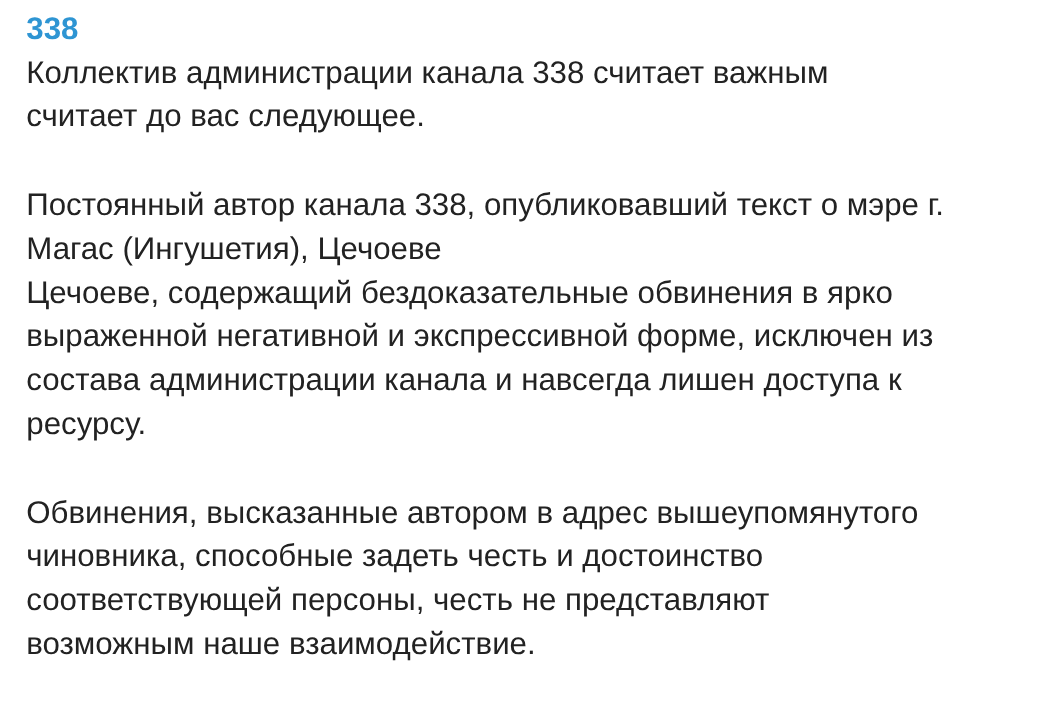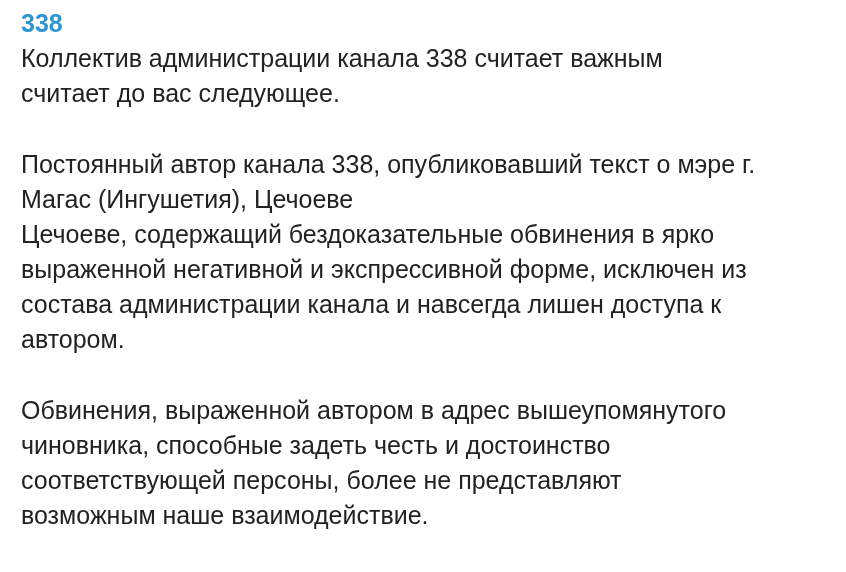"автором." div.line { text: автором -> ресурсу }
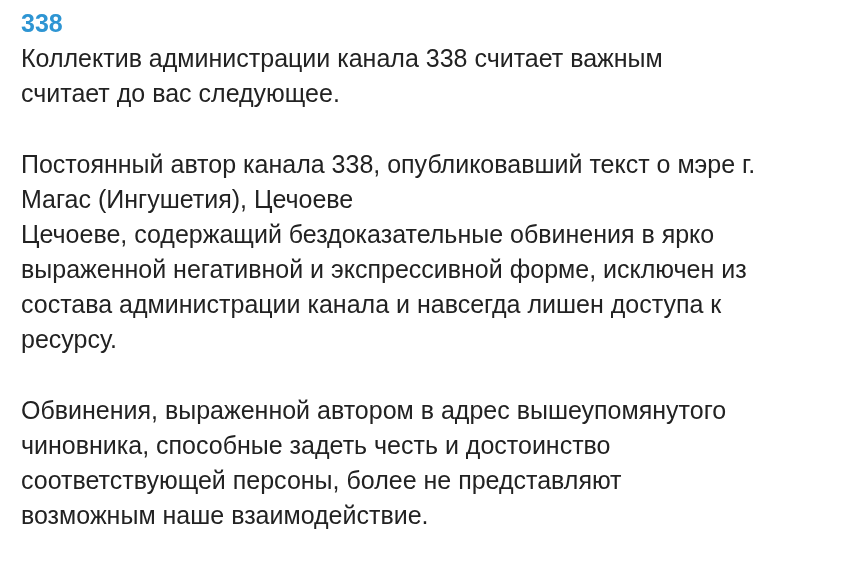"Обвинения, выраженной автором в адрес" div.line { text: выраженной -> высказанные }
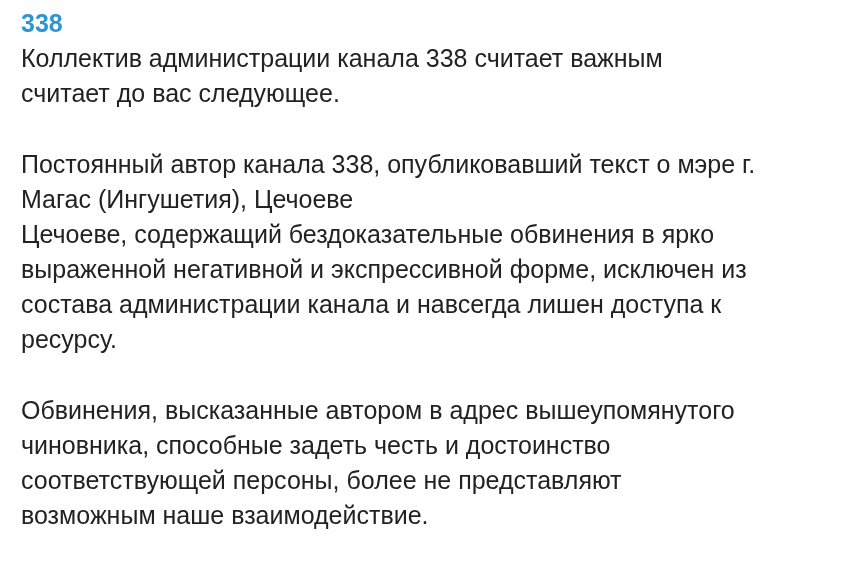"соответствующей персоны, более не" div.line { text: более -> честь }
